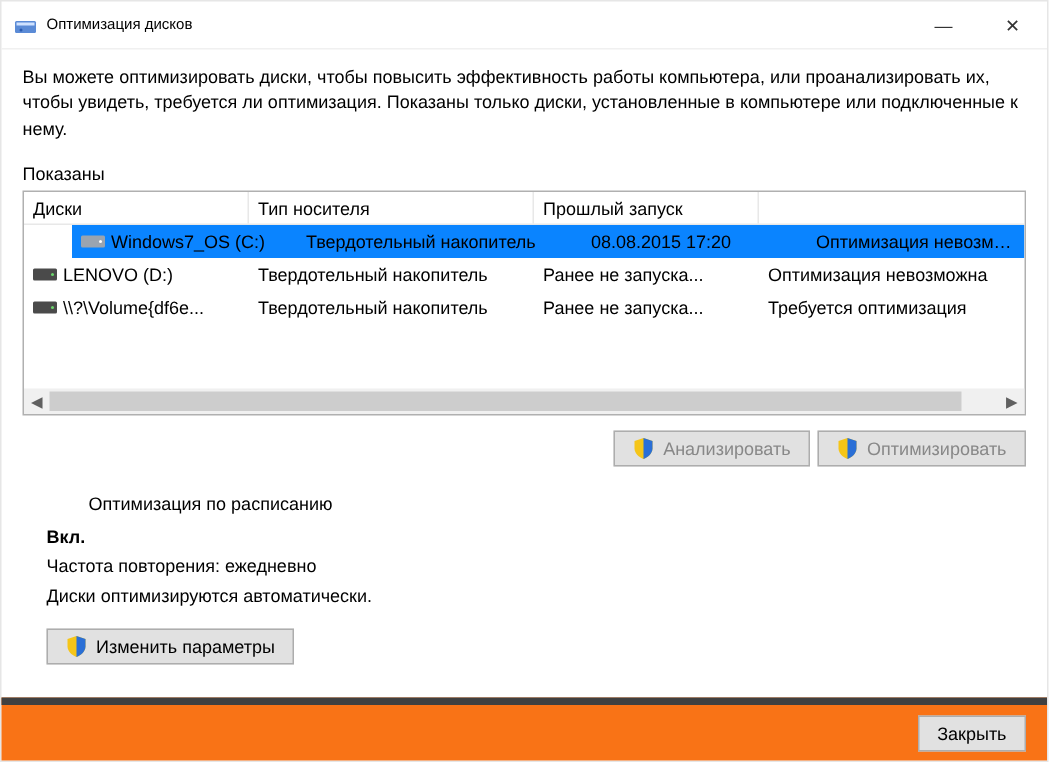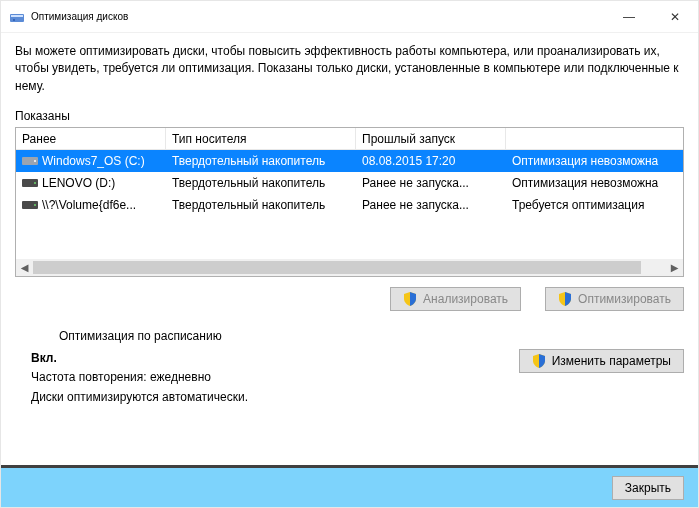"Ранее" div.col { text: Ранее -> Диски }
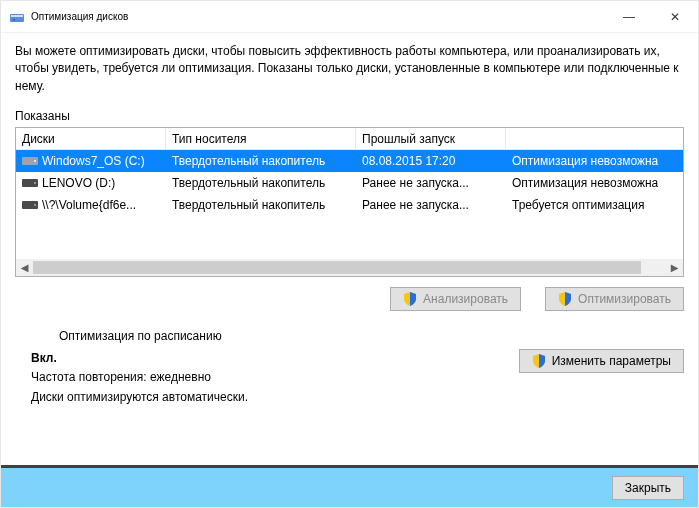"Windows7_OS (C:)" .lb-row.selected { color: #ffffff -> #000000; margin-left: none -> 32px }
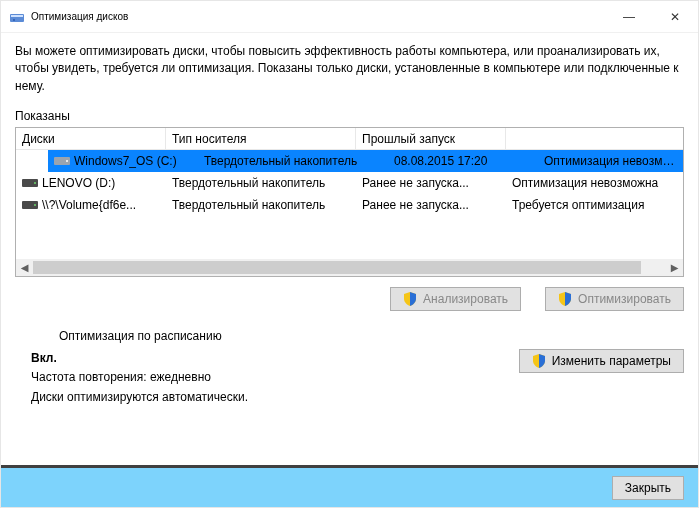"Анализировать" .button-row { gap: 24px -> 5px }
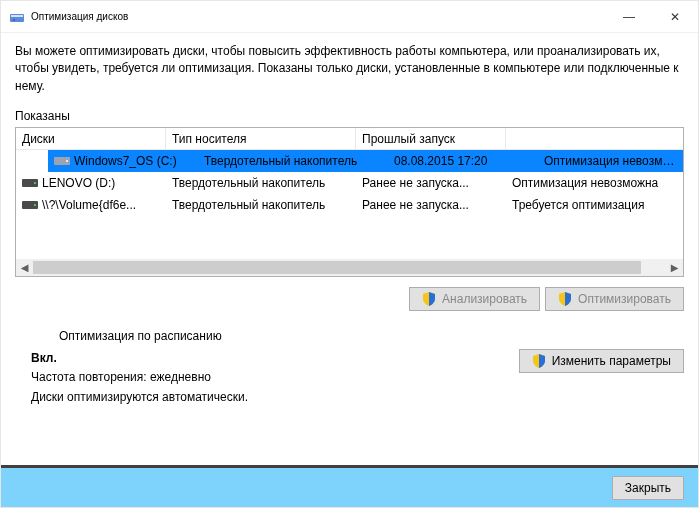"Вкл." .schedule-body { flex-direction: none -> column }
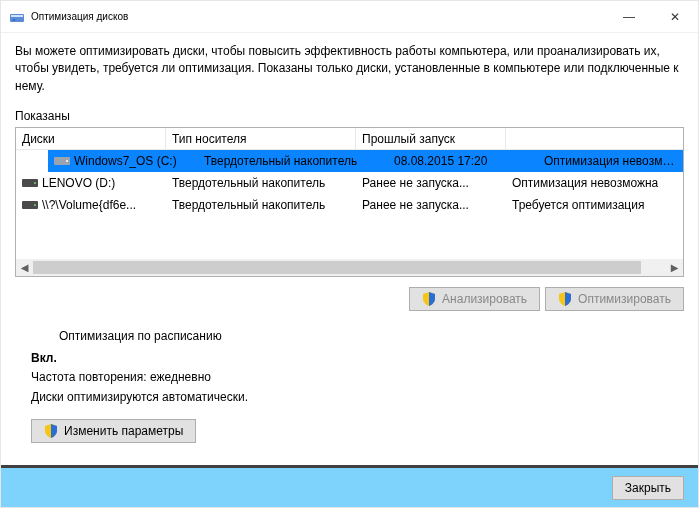"Закрыть" .footer { background: #7dd3fc -> #f97316; border-top: 3px solid #404040 -> 5px solid #404040 }
